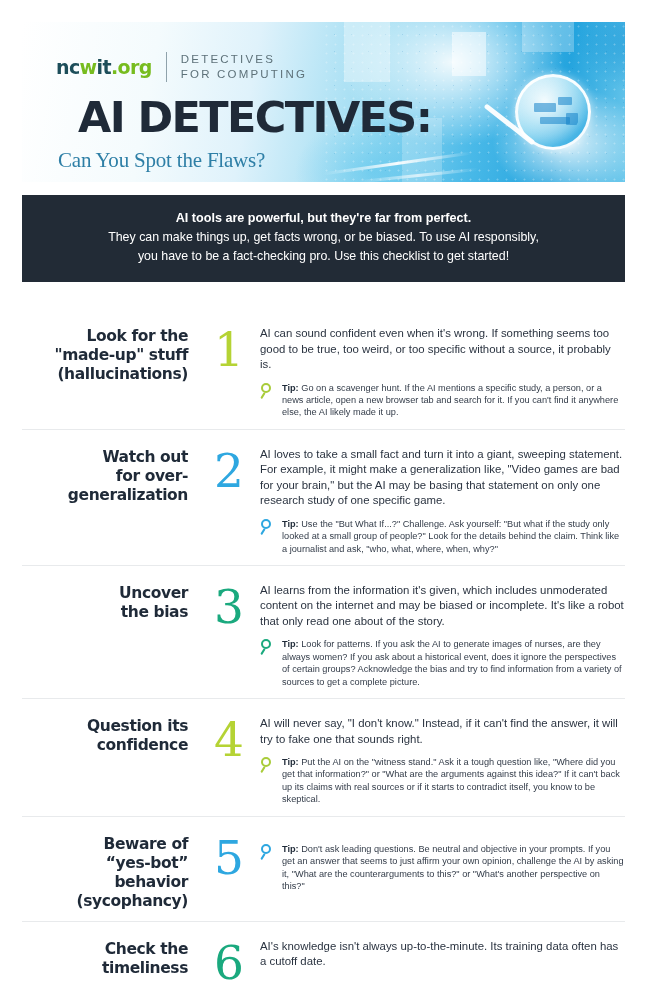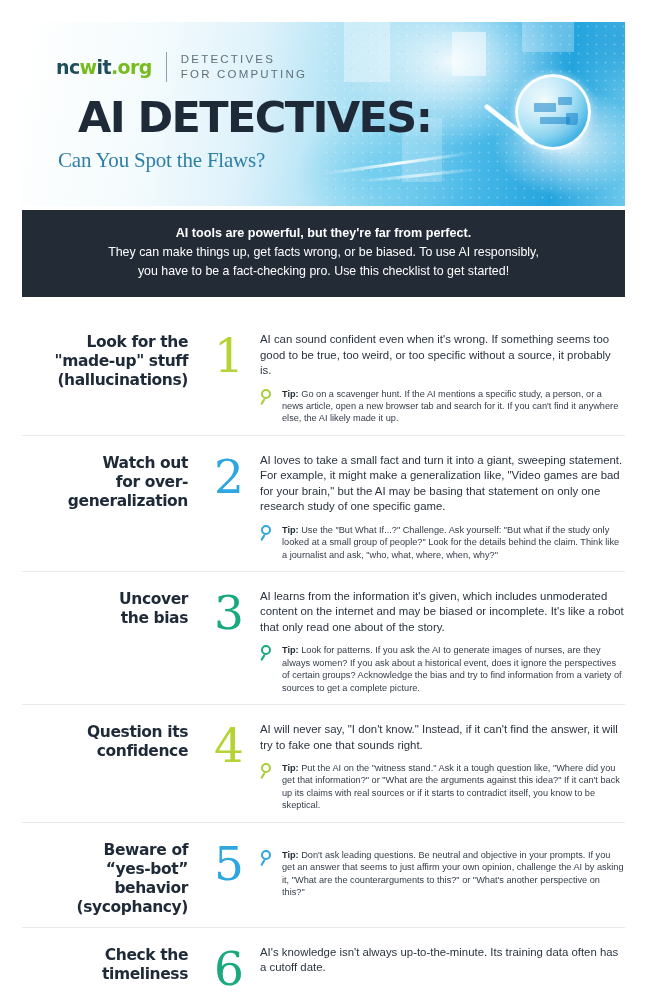"ncwit.org" .header { height: 184px -> 160px }
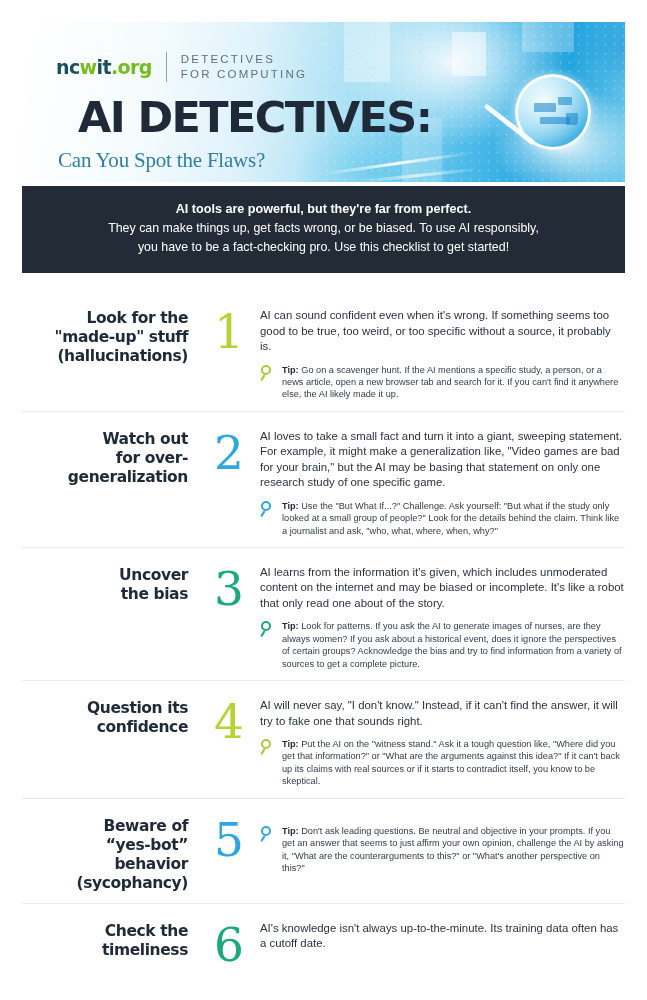"AI tools are powerful, but" .intro { margin: 4px 22px -> 13px 22px }
